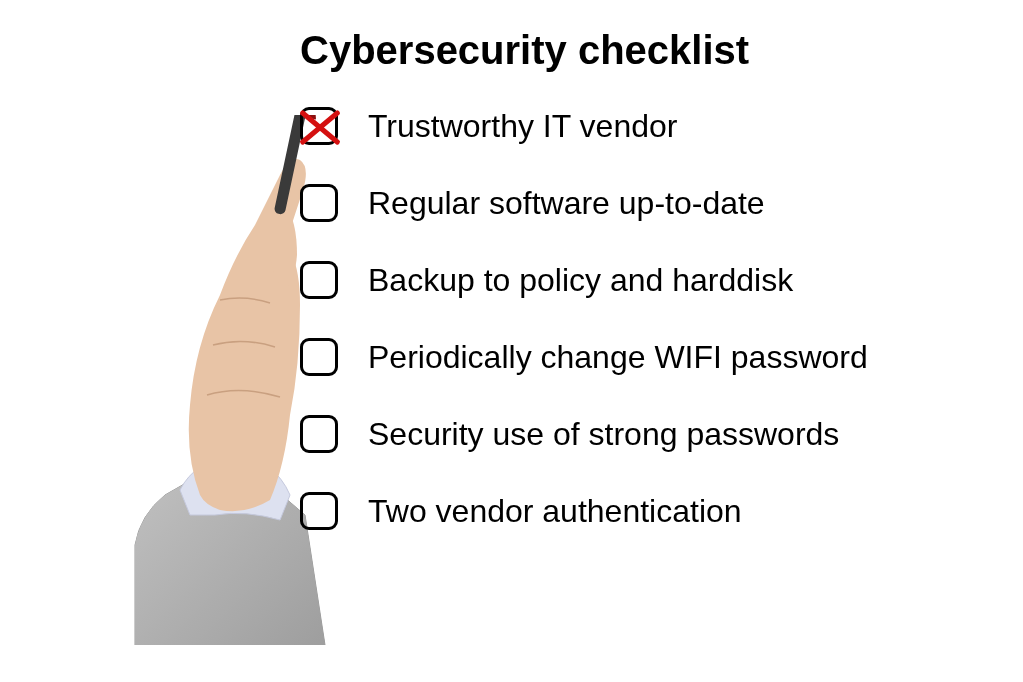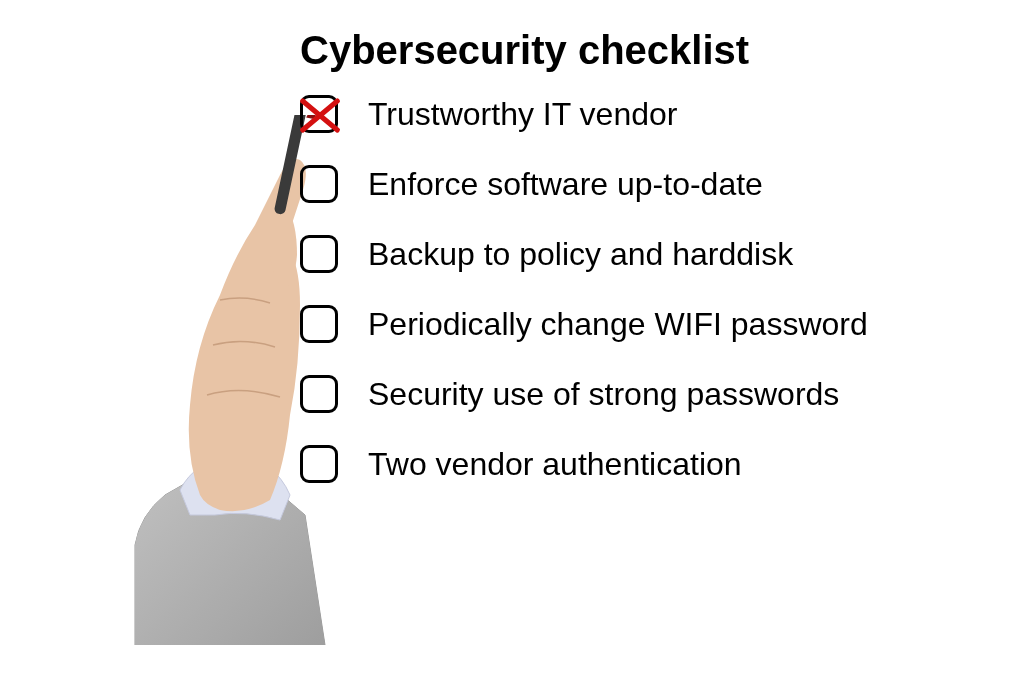"Cybersecurity checklist" .title { margin-bottom: 6px -> 18px }
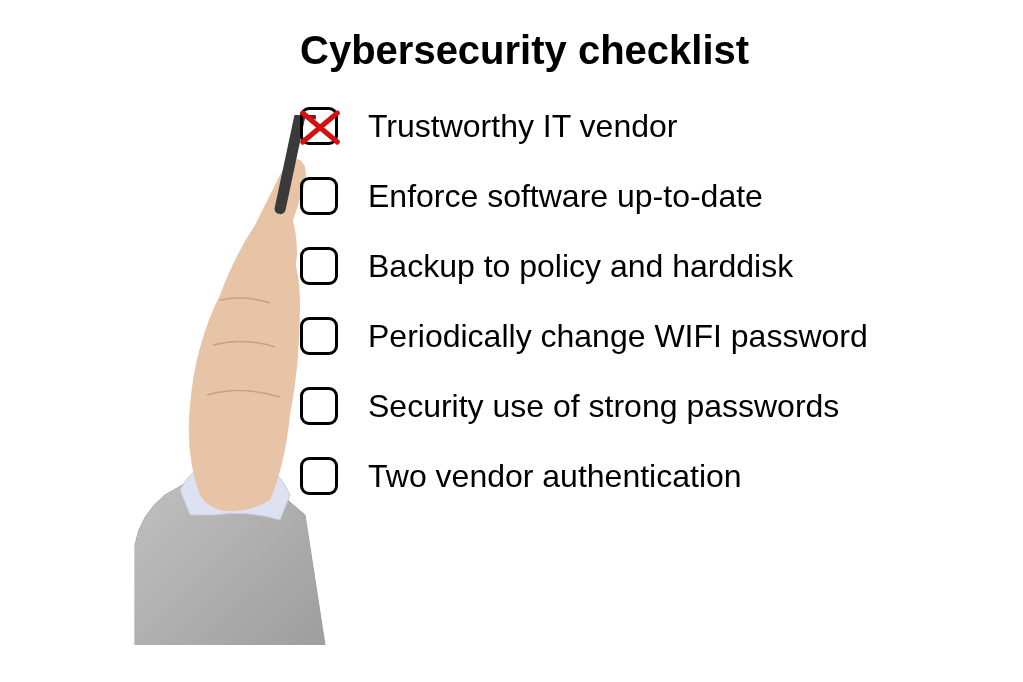"Trustworthy IT vendor" .checklist { gap: 0 -> 7px }
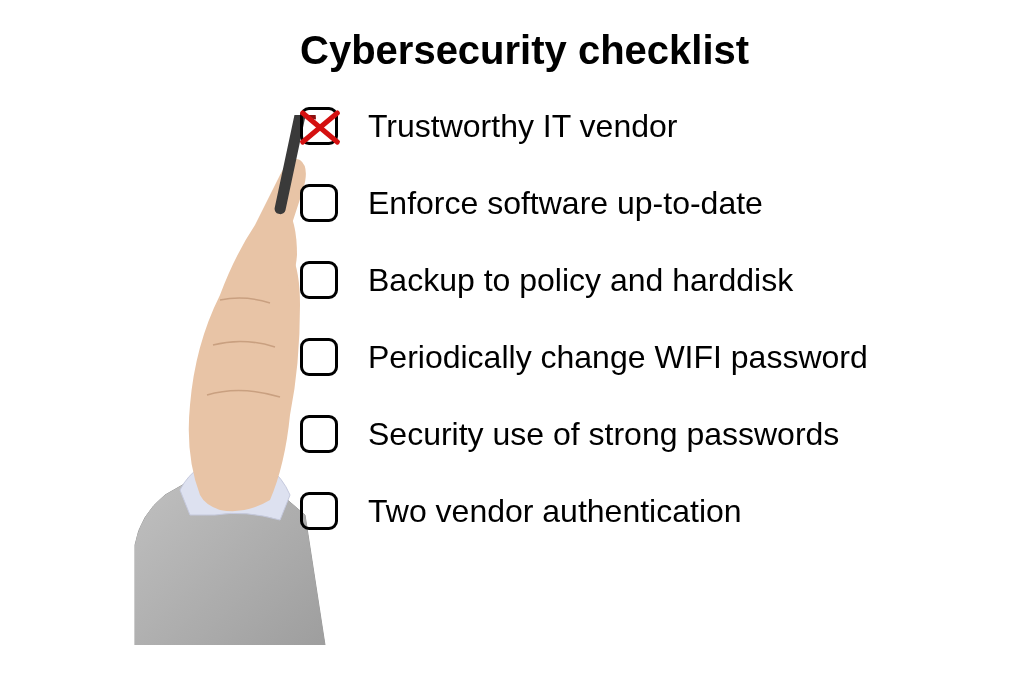"Enforce software up-to-date" span.label { text: Enforce -> Regular }
